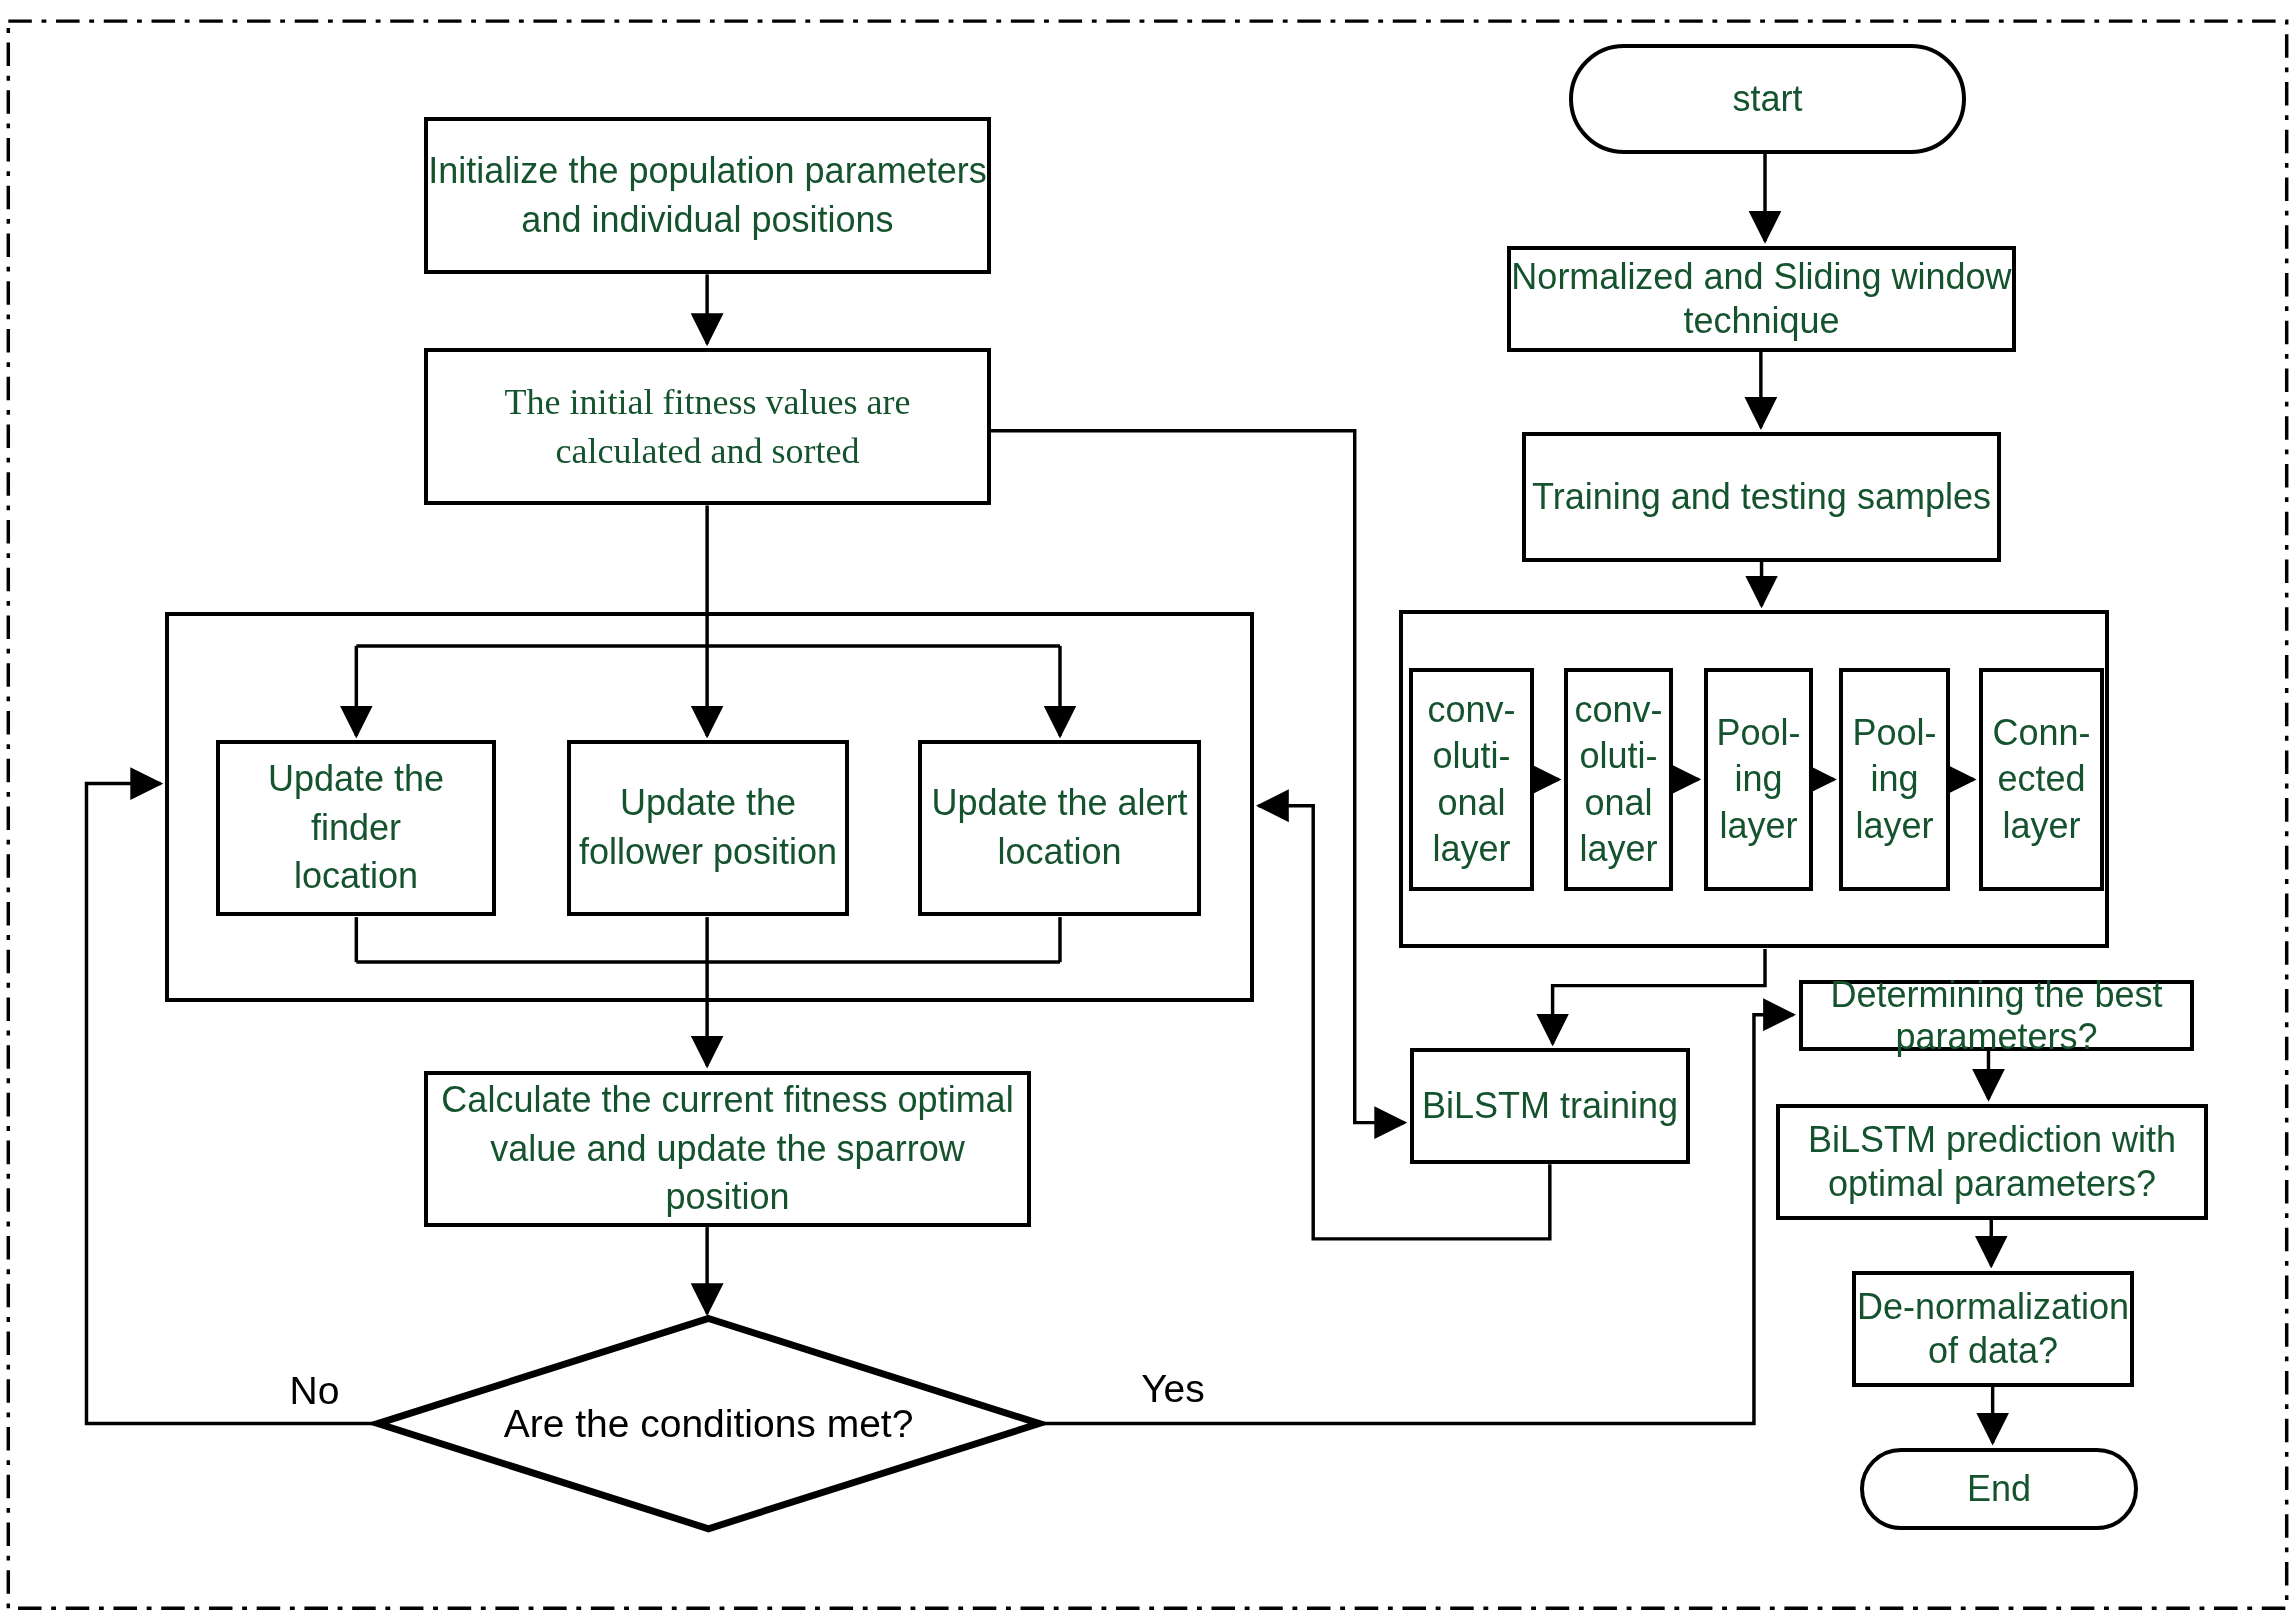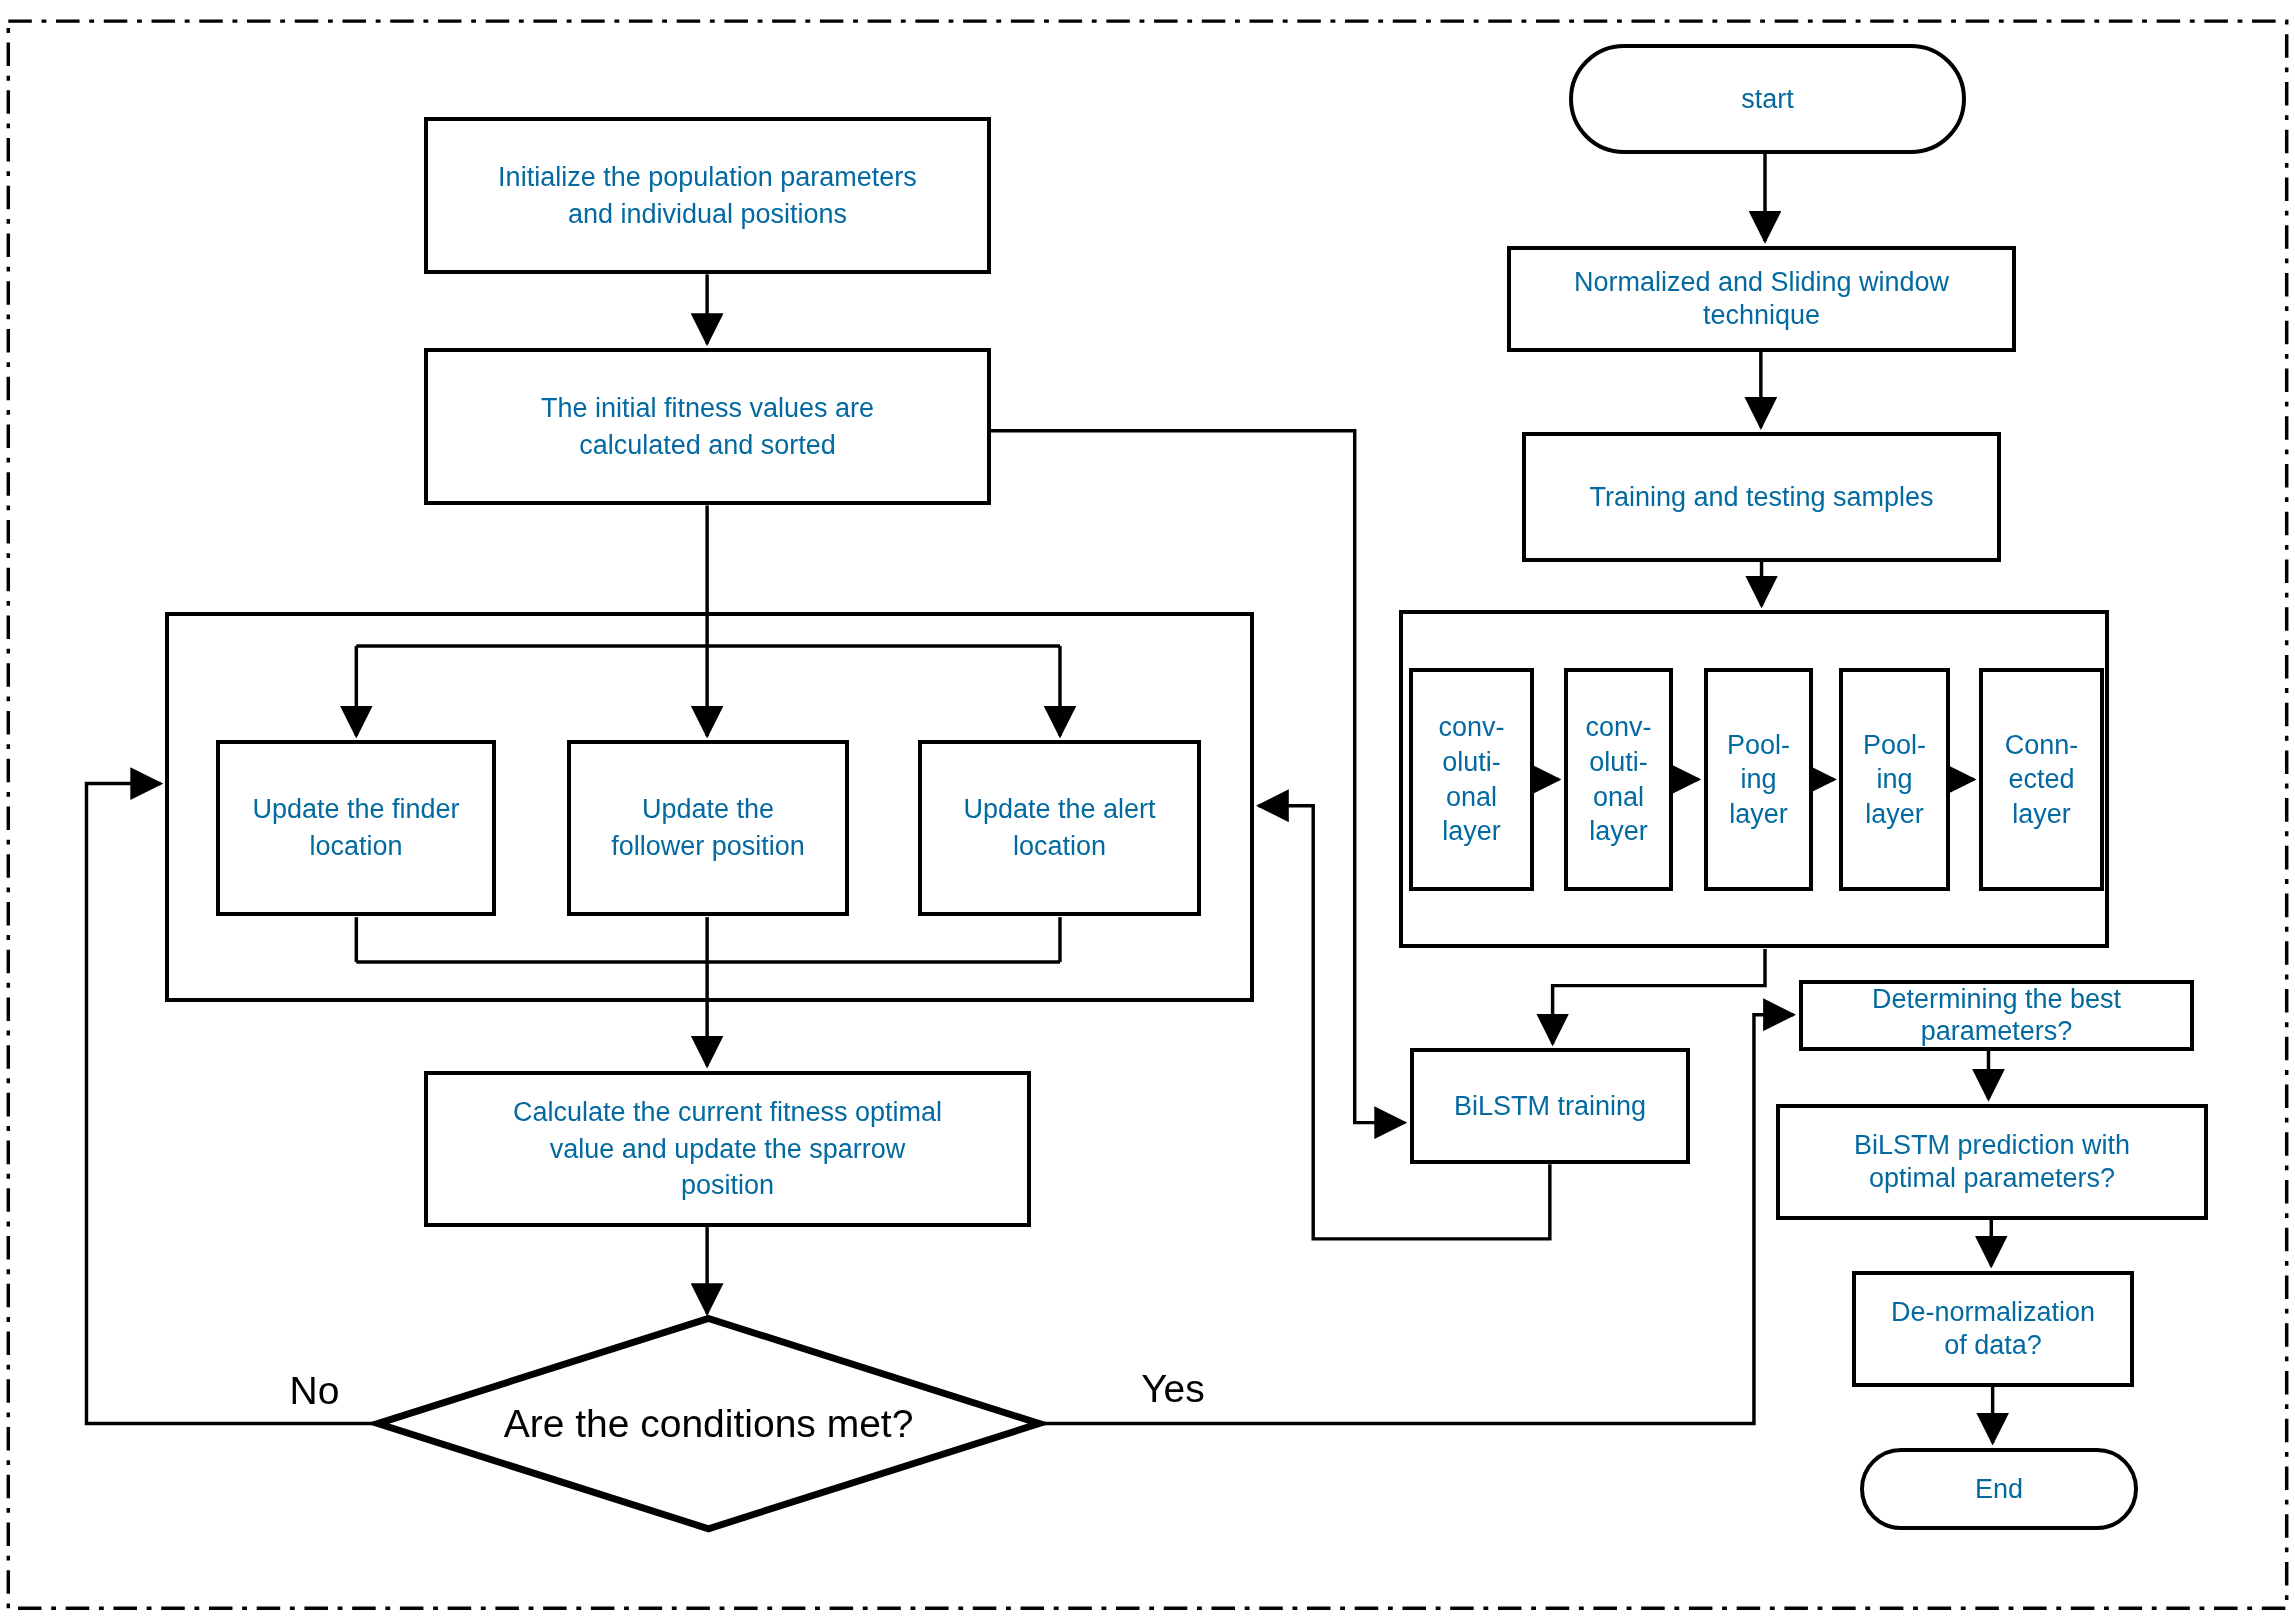"start" .node { color: #0369a1 -> #14532d; font-size: 27px -> 36px }
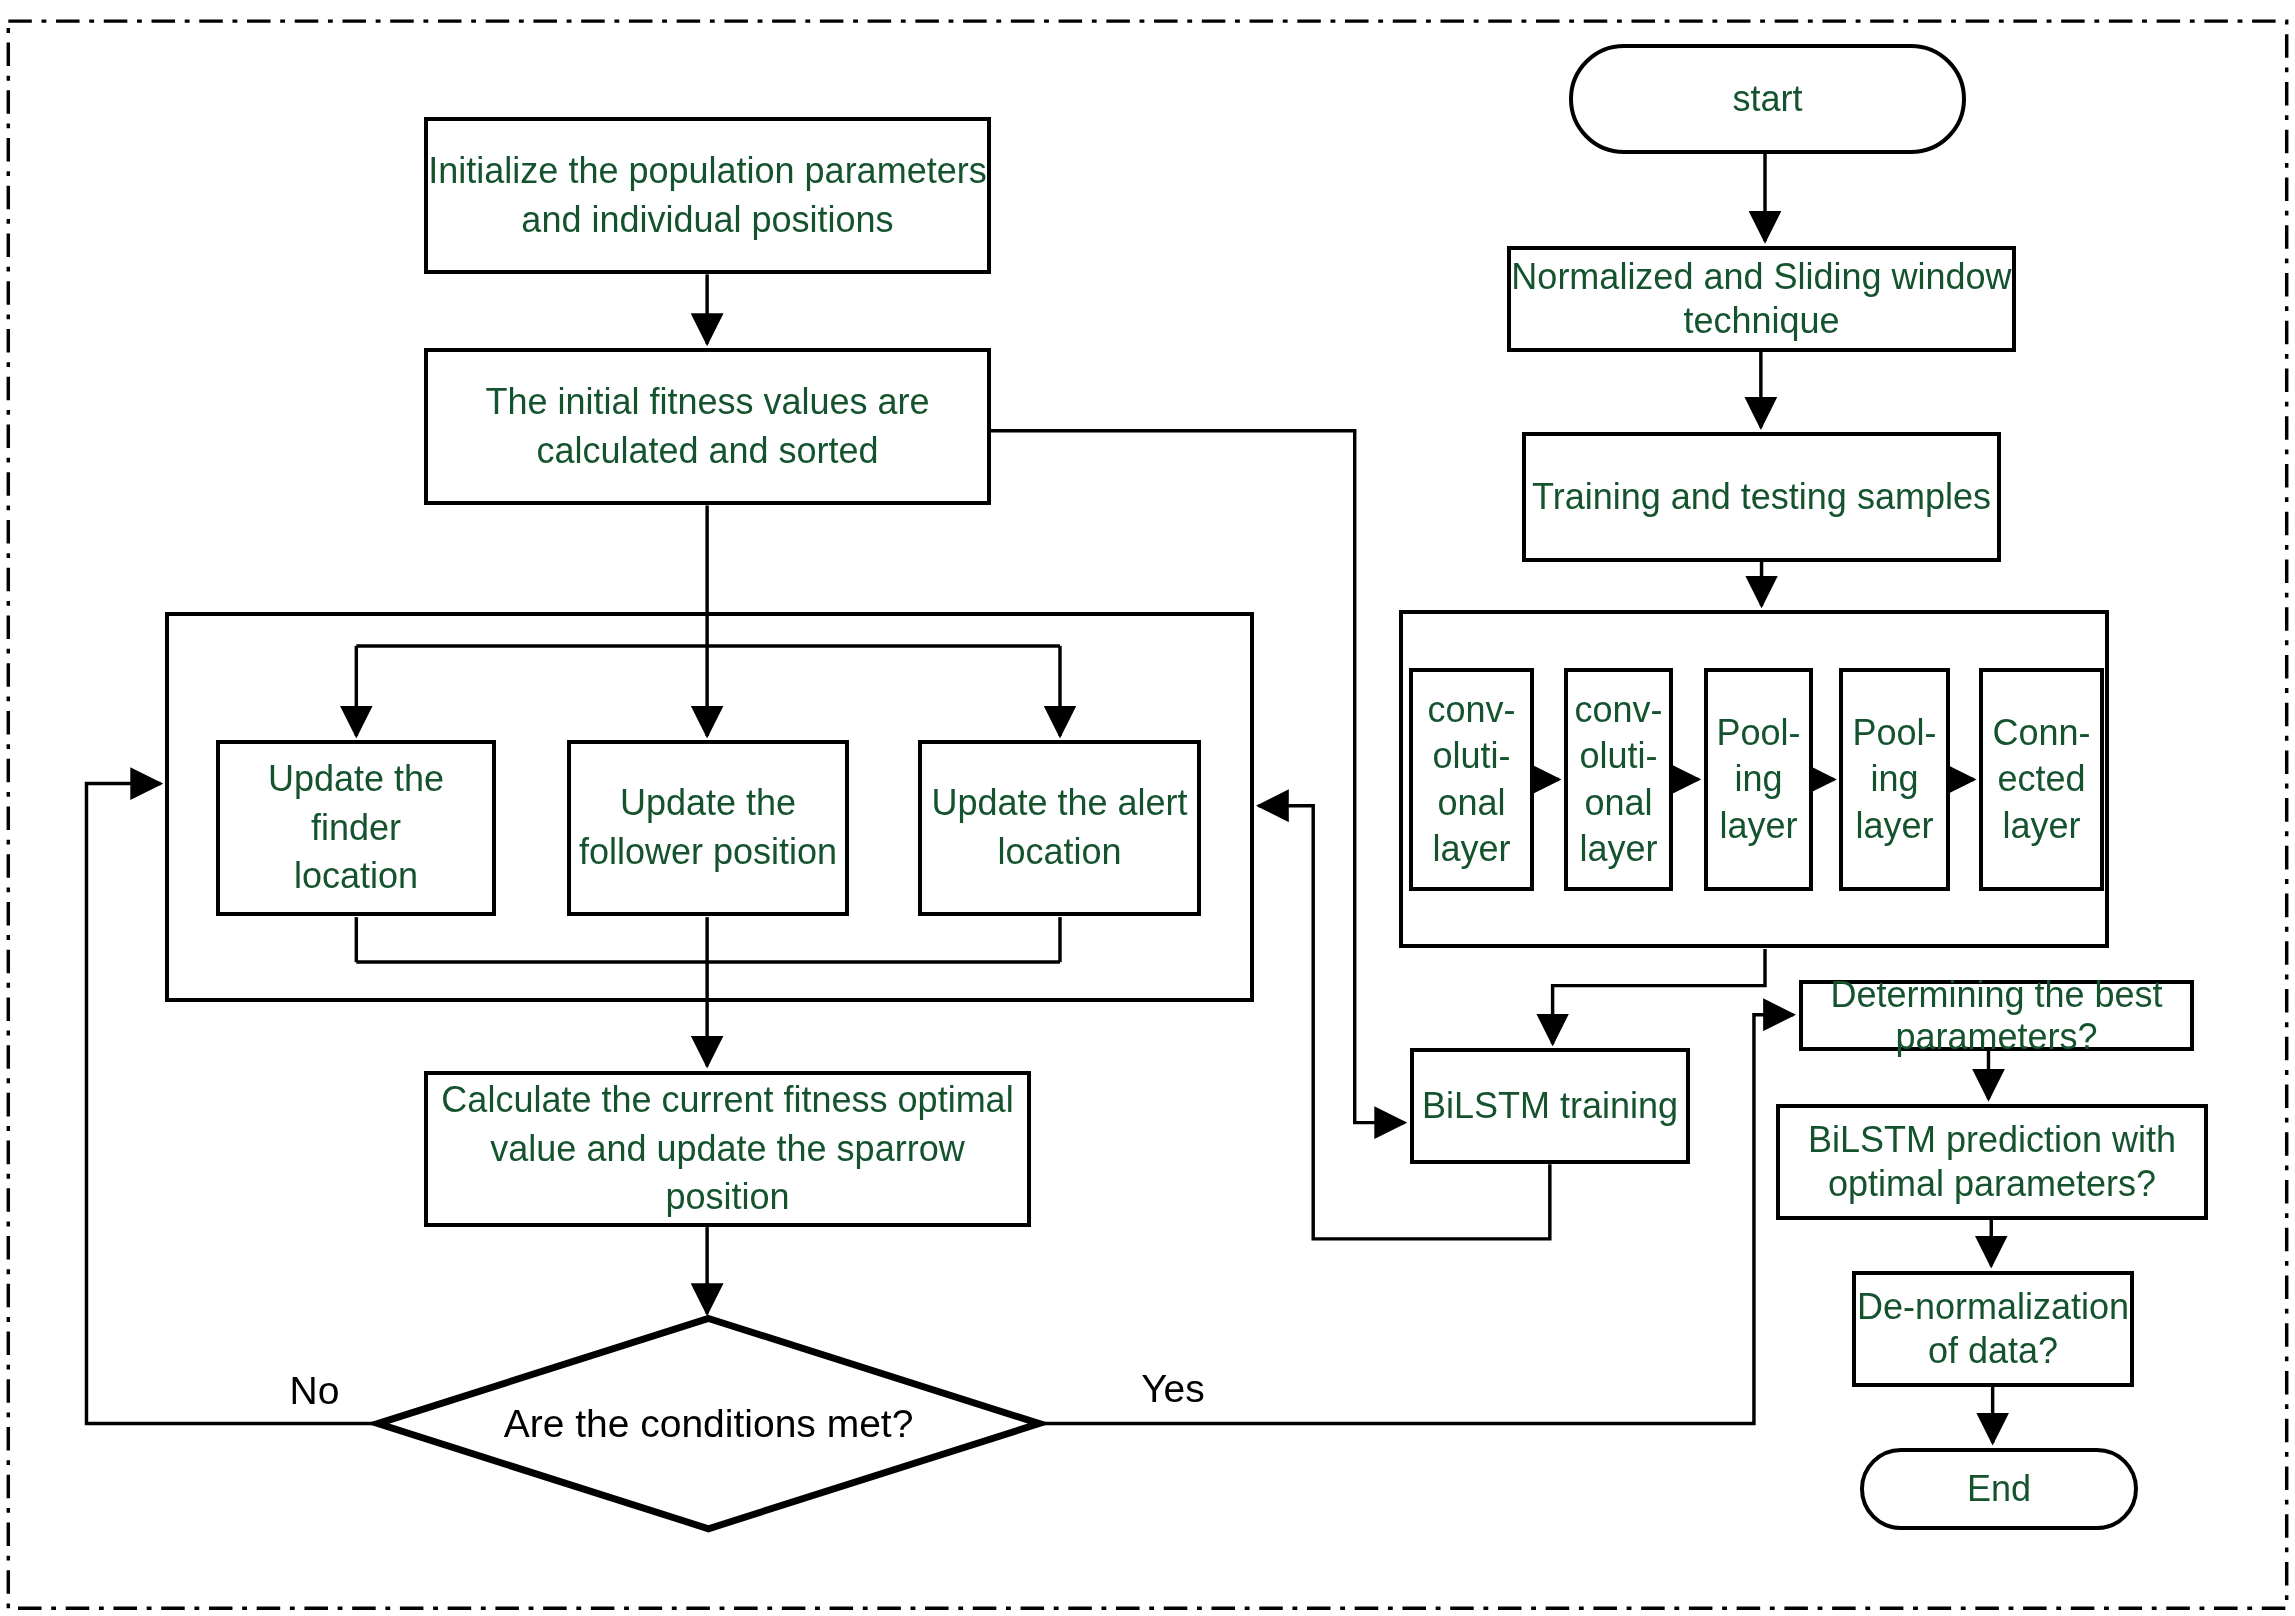"The initial fitness values are" div.node { font-family: none -> Liberation Serif, serif }
